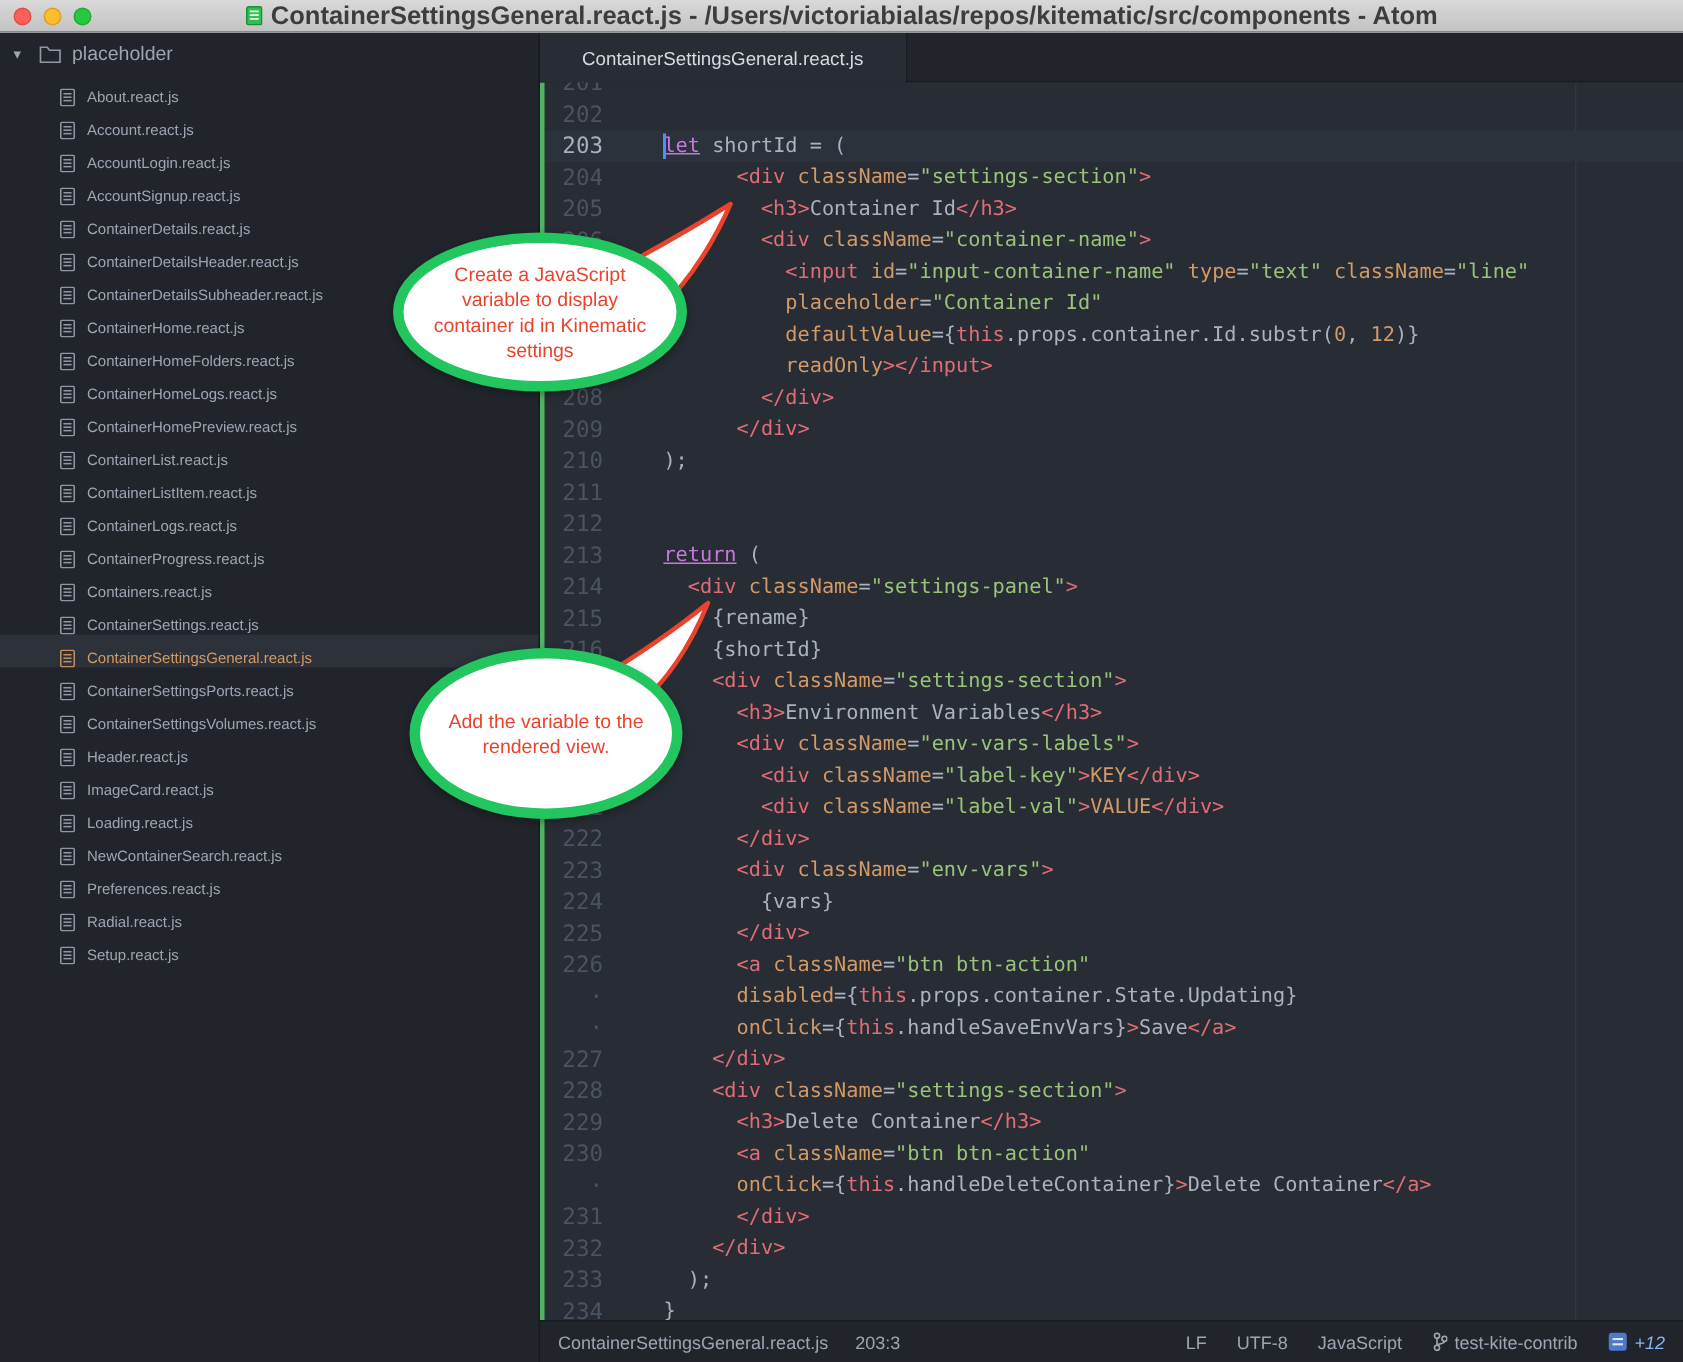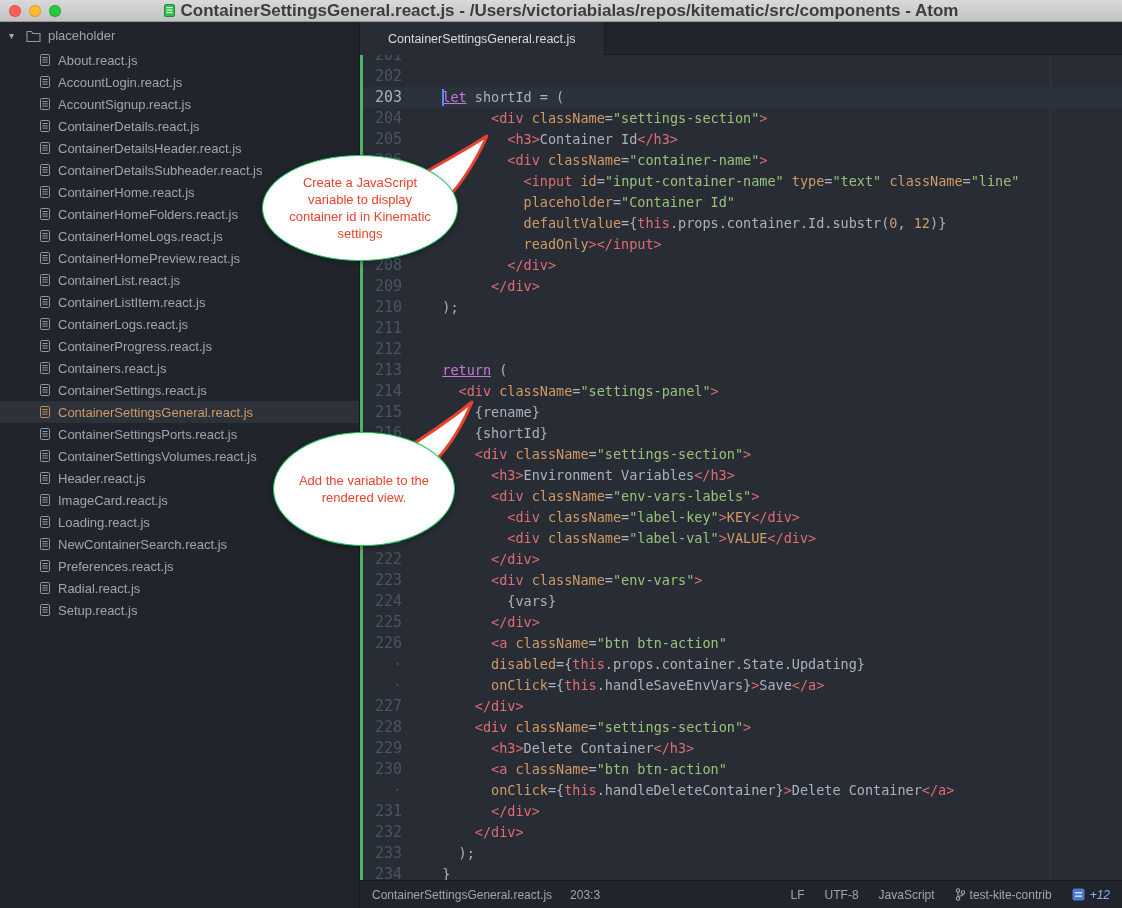"About.react.js" .tree-item { align-items: center -> flex-end; font-size: 13px -> 10px }
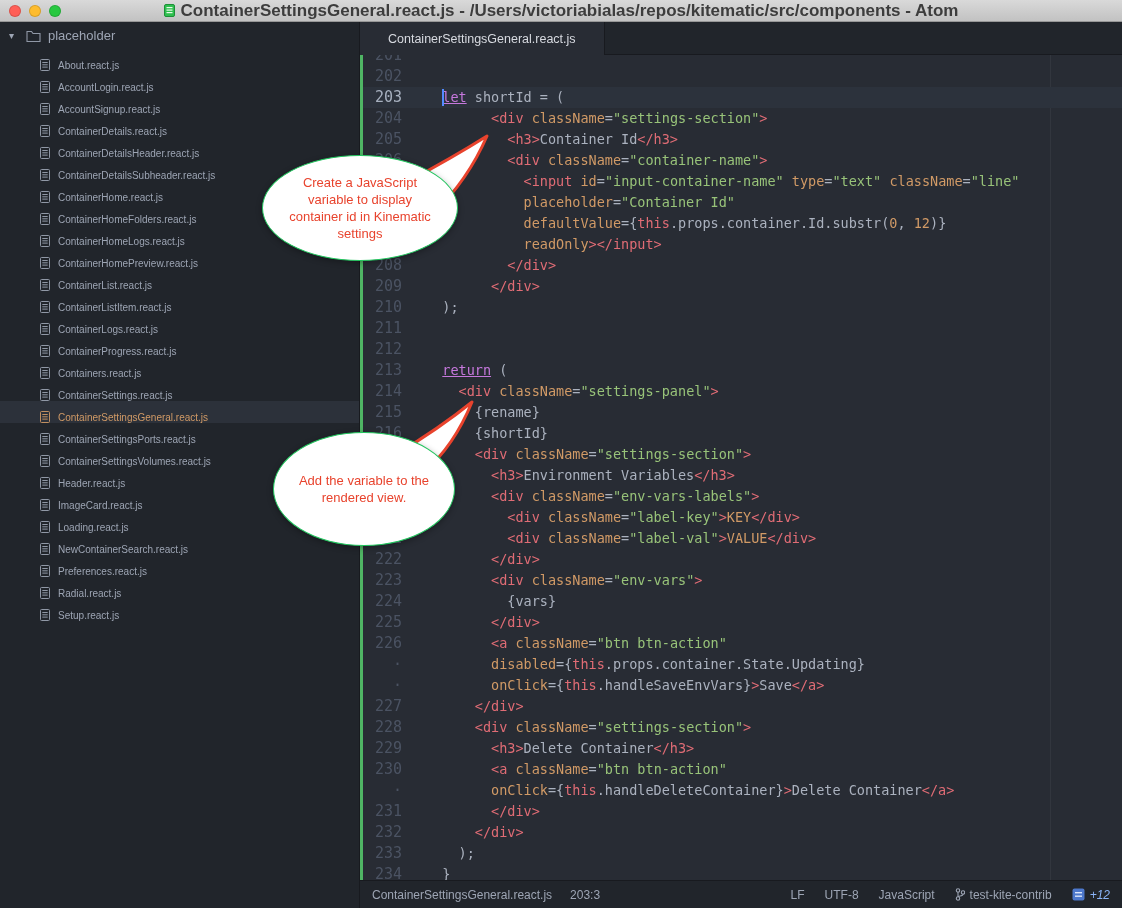"Account.react.js" div.tree-item { html: none -> <div> <svg> <rect></rect> <rect></rect> <rect></rect> <rect></rect> </svg> <span>Account.react.js</span> </div> }
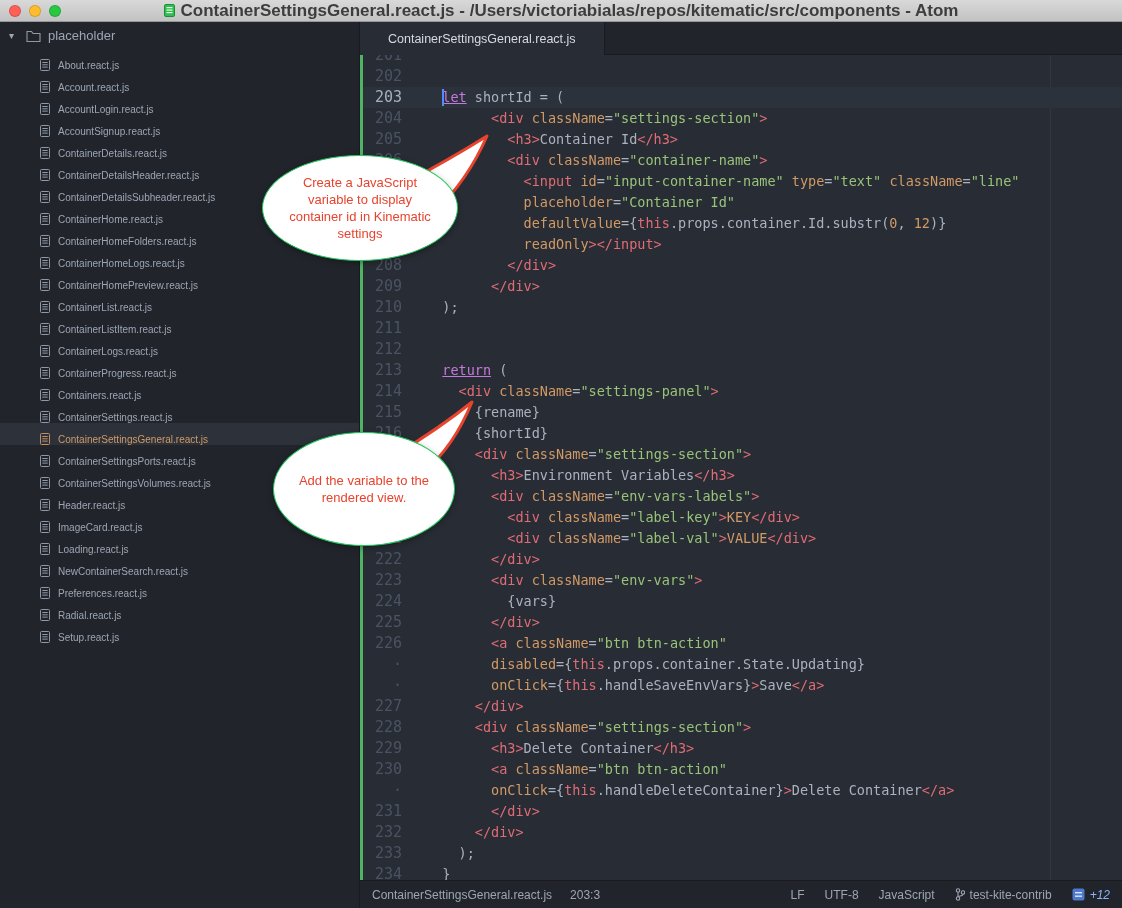"Create a JavaScript variable to" .bubble { border: 1px solid #22c55e -> 7px solid #22c55e }
